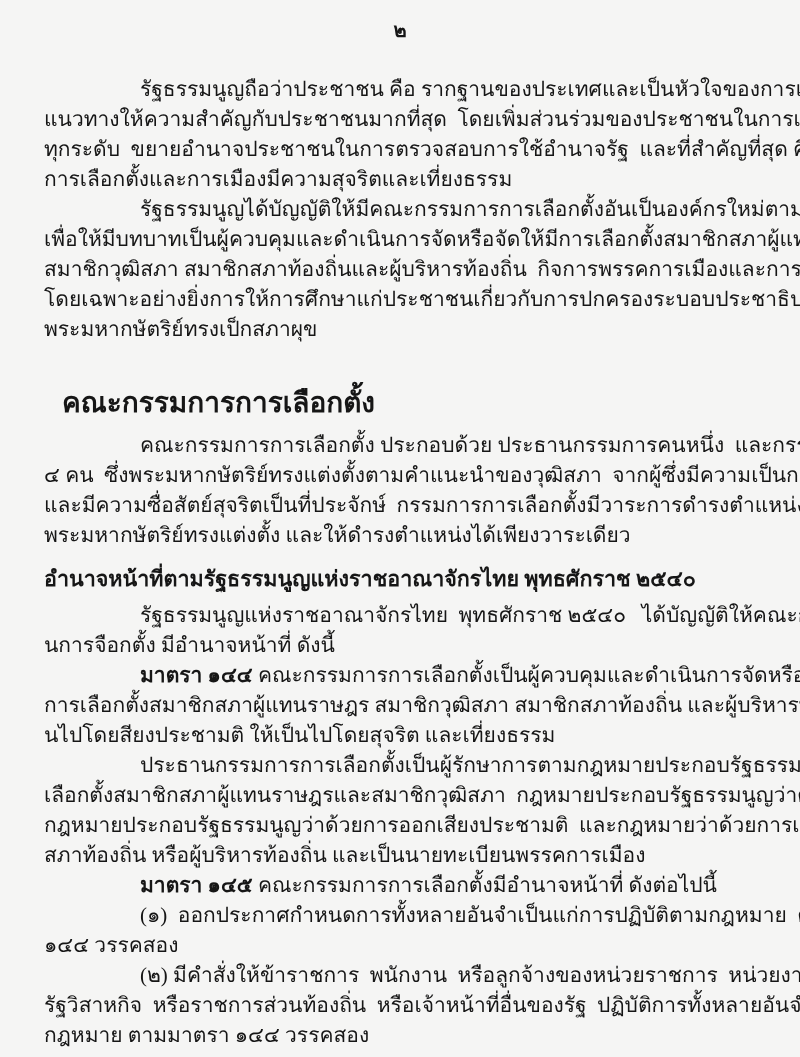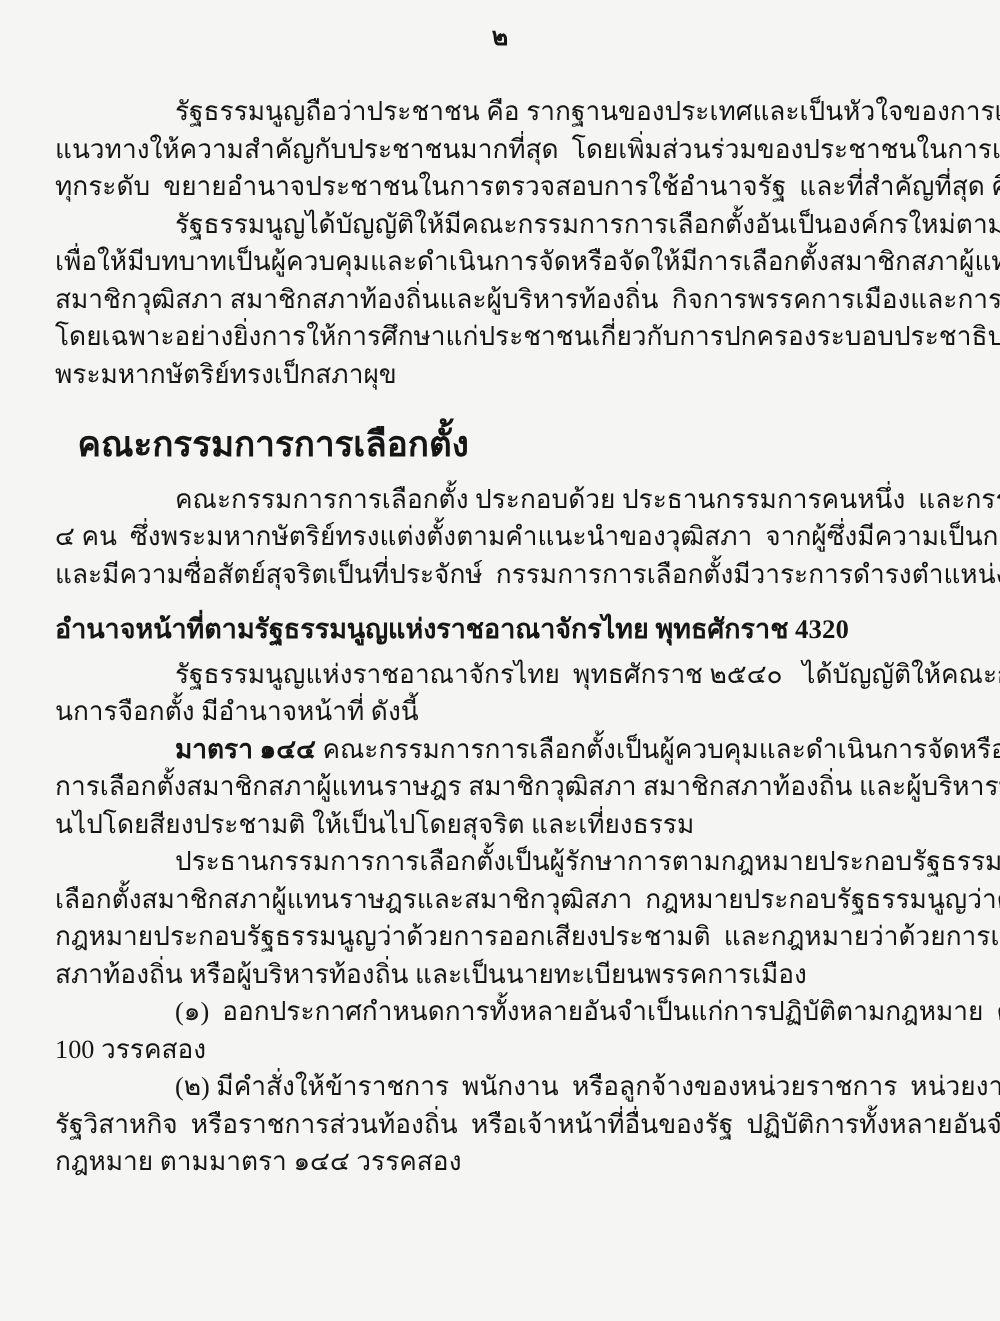"การเลือกตั้งและการเมืองมีความสุจริตและเท" div.line { html: none -> <div>การเลือกตั้งและการเมืองมีความสุจริตและเที่ยงธรรม</div> }
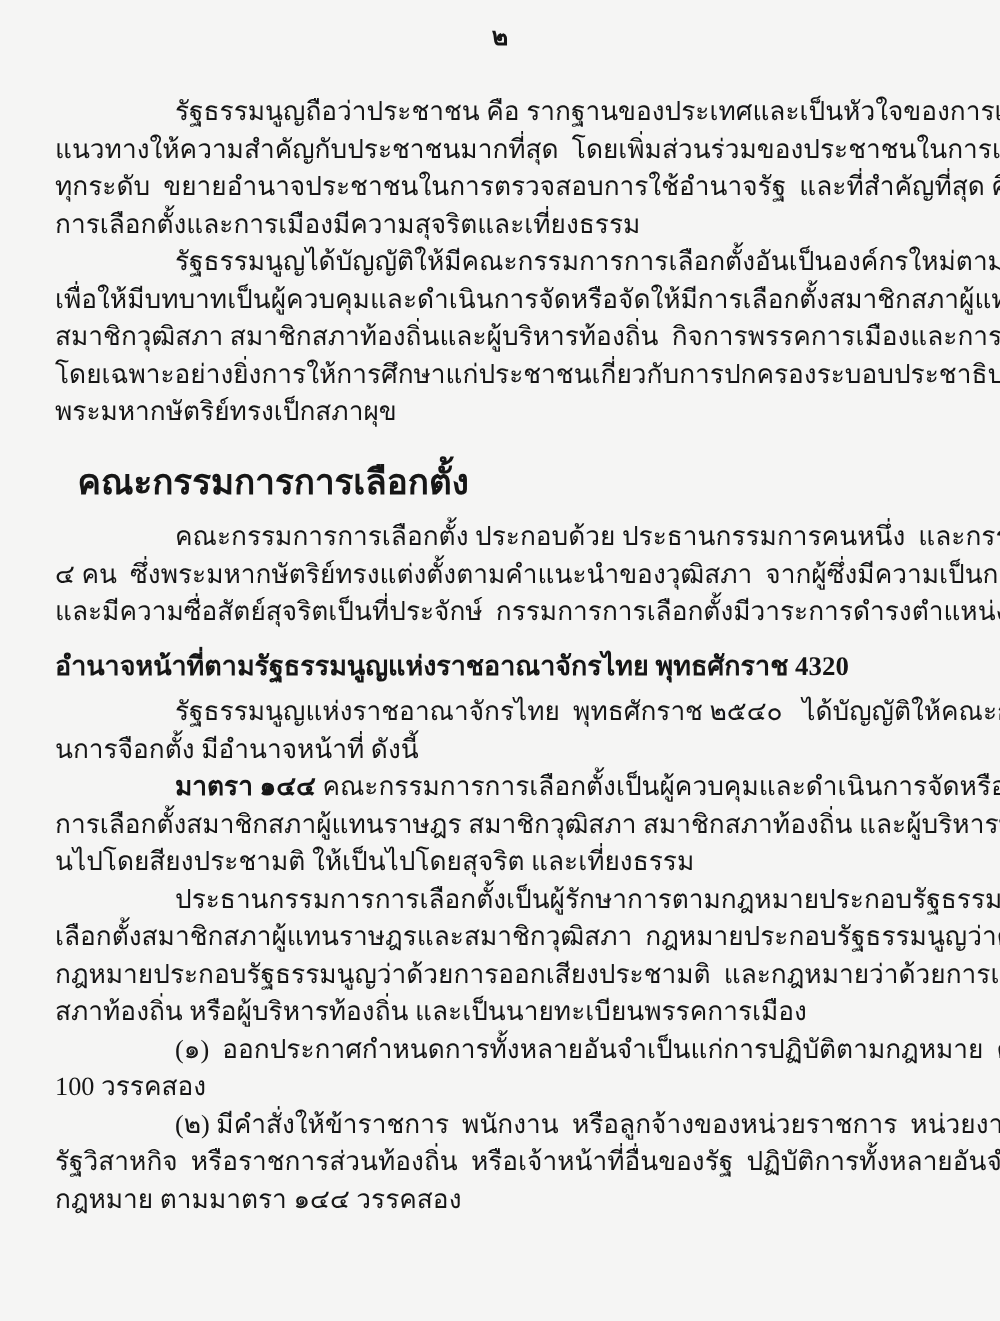"คณะกรรมการการเลือกตั้ง" .h1 { margin: 24px 0 8px 18px -> 40px 0 8px 18px }
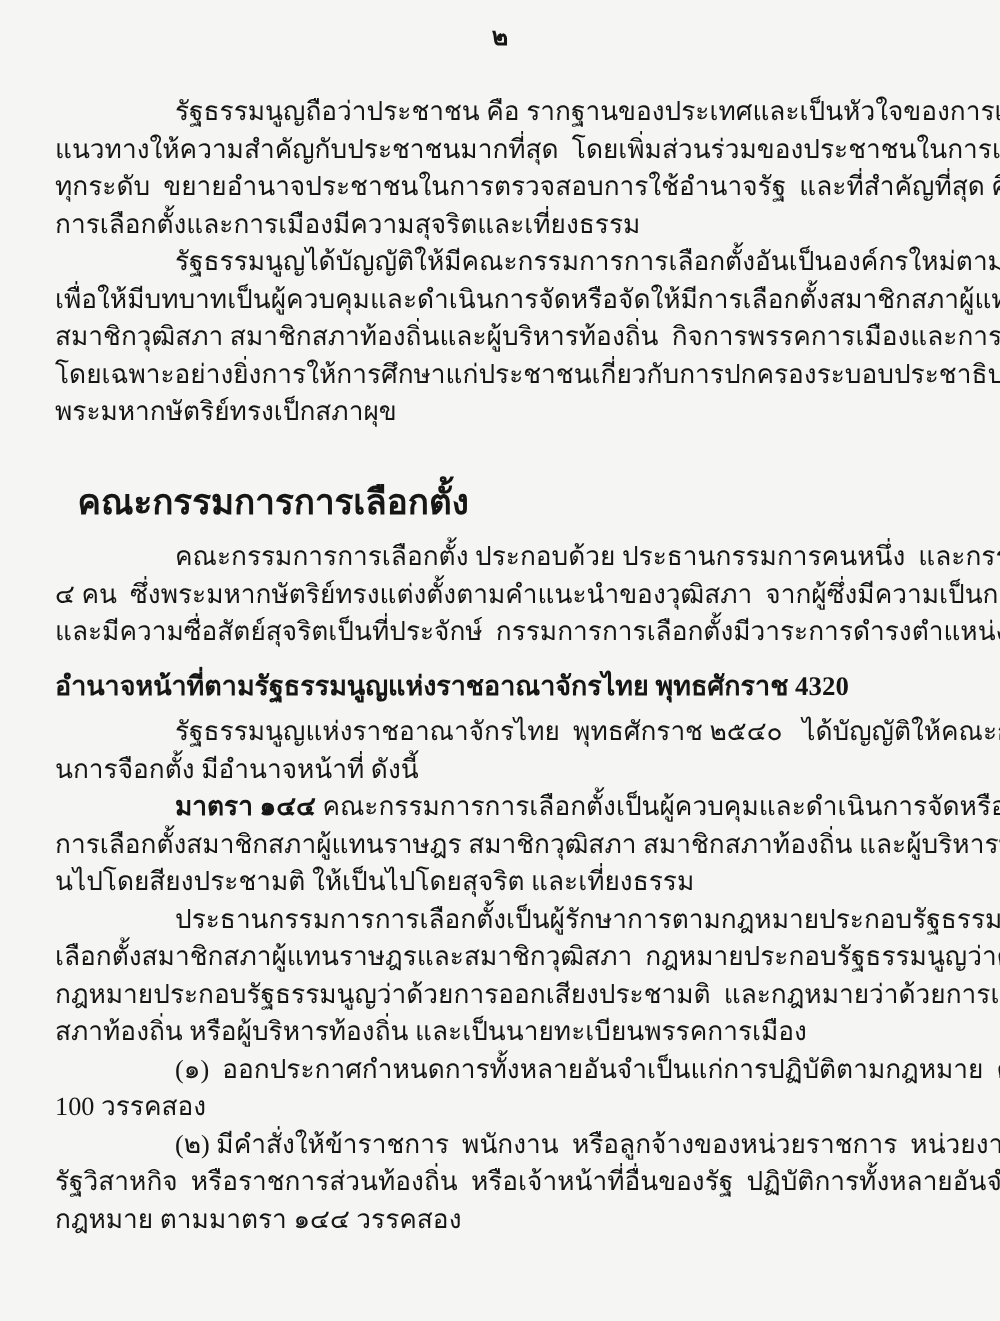"พระมหากษัตริย์ทรงแต่งตั้ง" div.line { html: none -> <div>พระมหากษัตริย์ทรงแต่งตั้ง และให้ดำรงตำแหน่งได้เพียงวาระเดียว</div> }
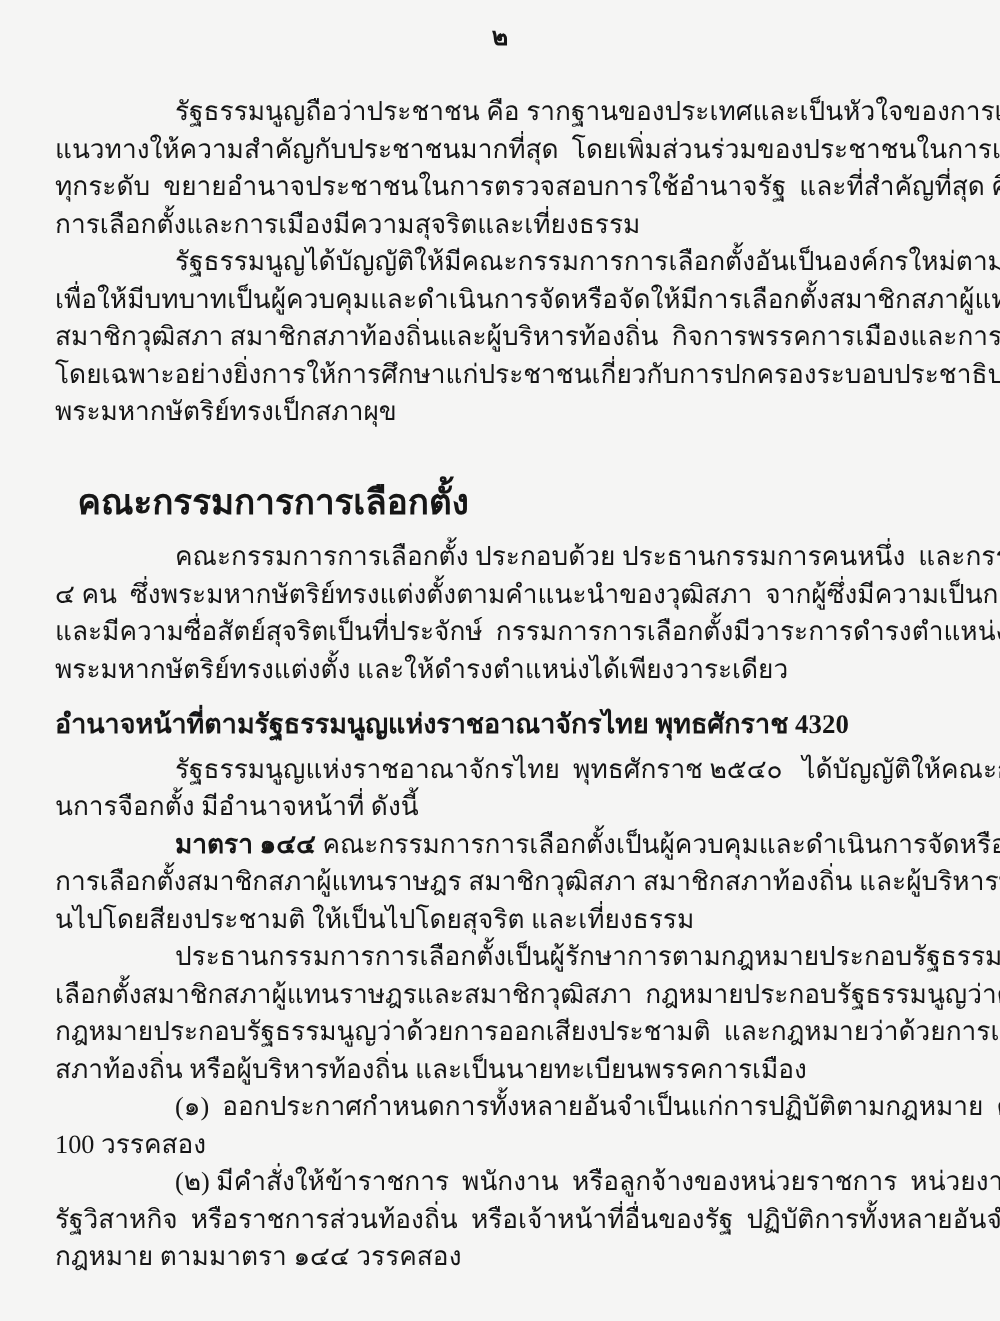"อำนาจหน้าที่ตามรัฐธรรมนูญแห่งราชอาณาจักร" div.block { text: 4320 -> ๒๕๔๐ }
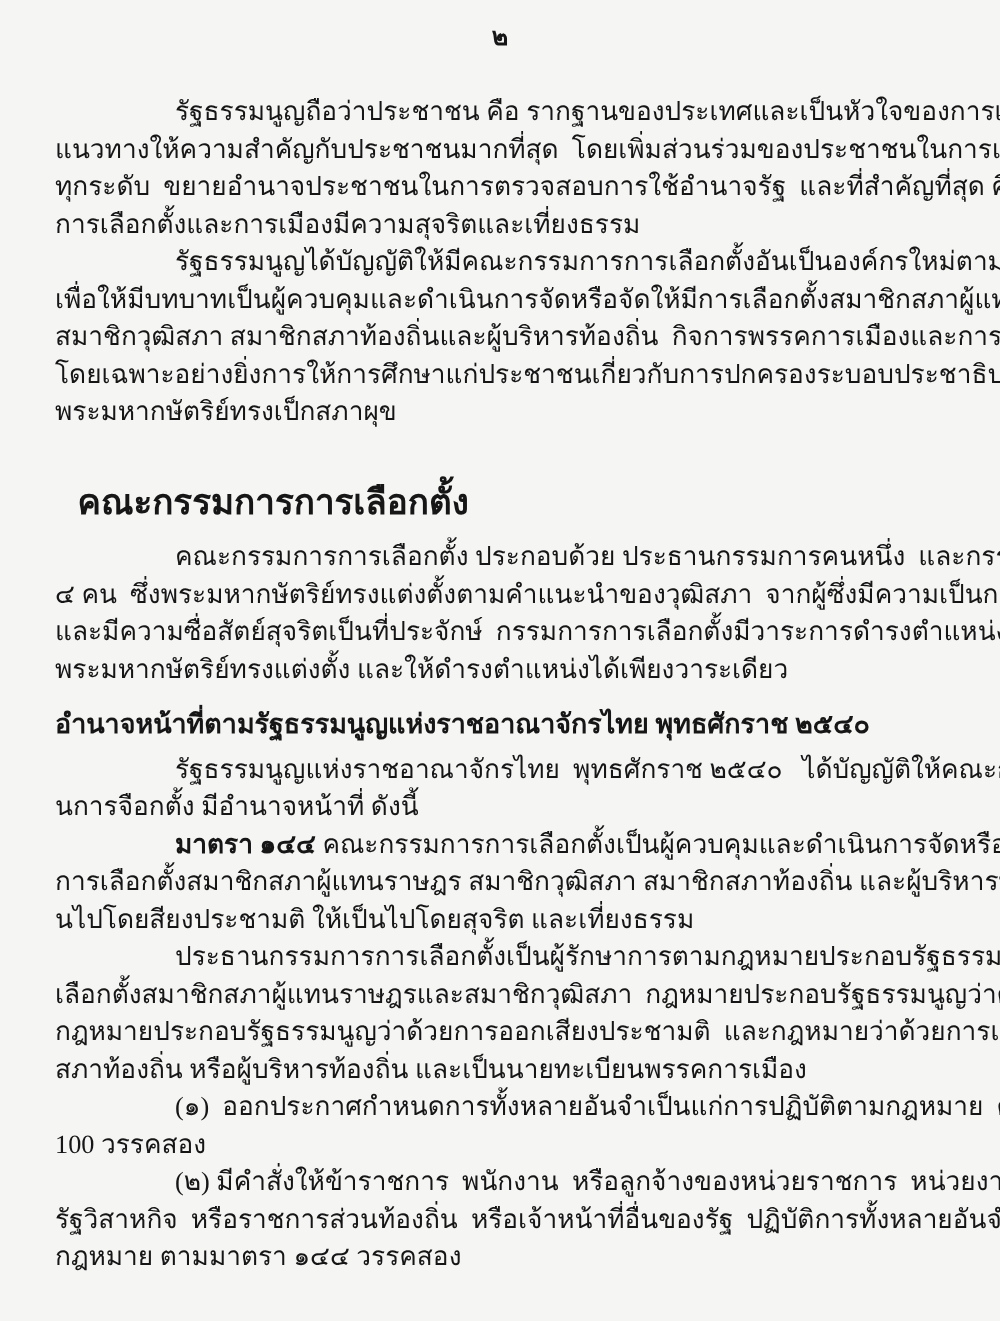"มาตรา ๑๔๕" div.block { html: none -> <div> <div><span>มาตรา ๑๔๕</span> คณะกรรมการการเลือกตั้งมีอำนาจหน้าที่ ดังต่อไปนี้</div> </div> }
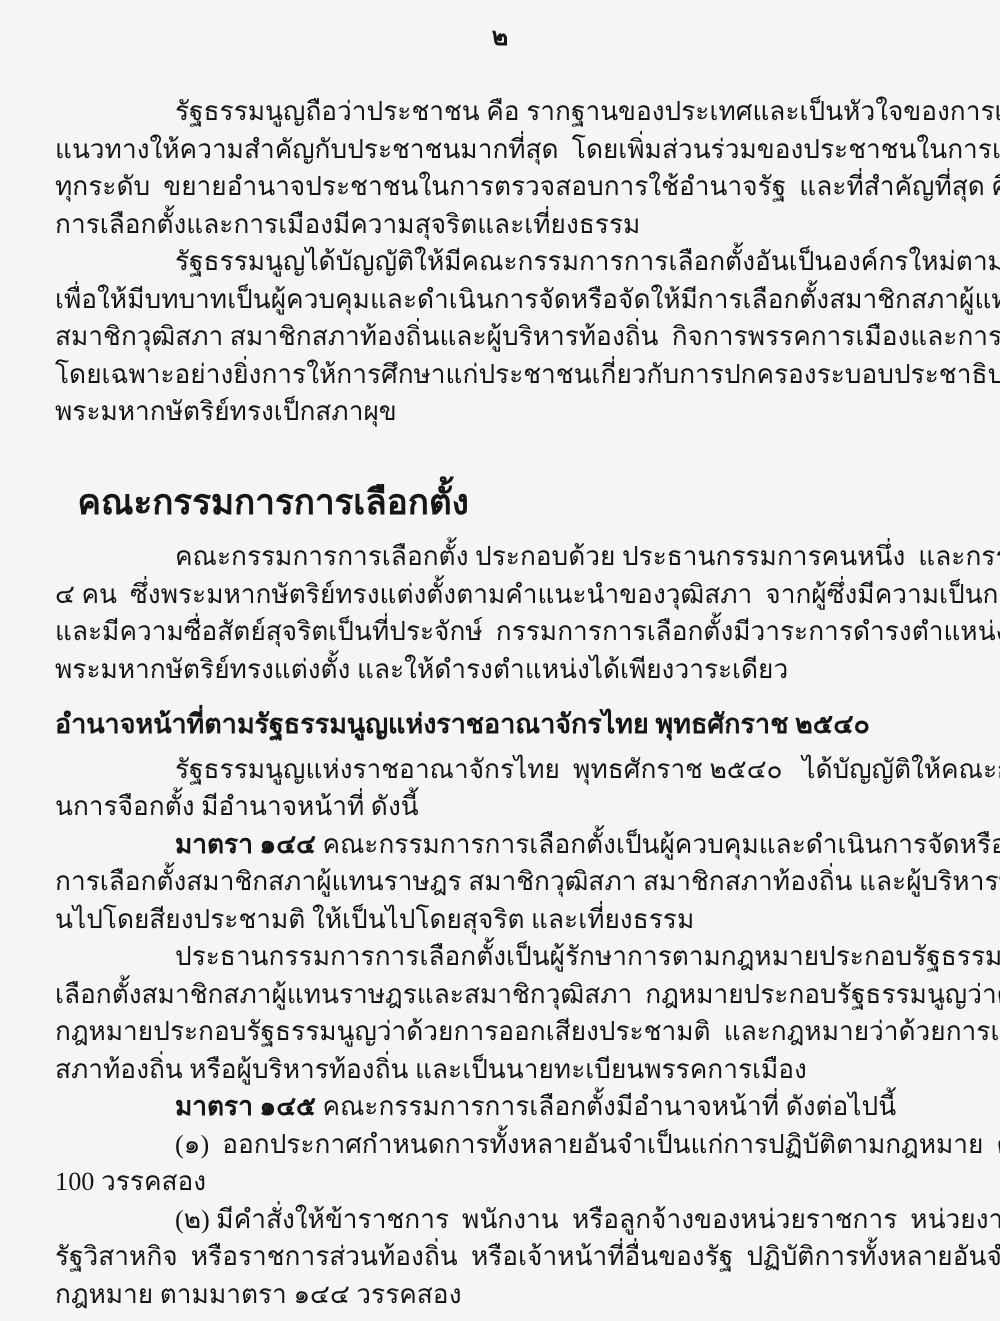"100 วรรคสอง" div.line { text: 100 -> ๑๔๔ }
